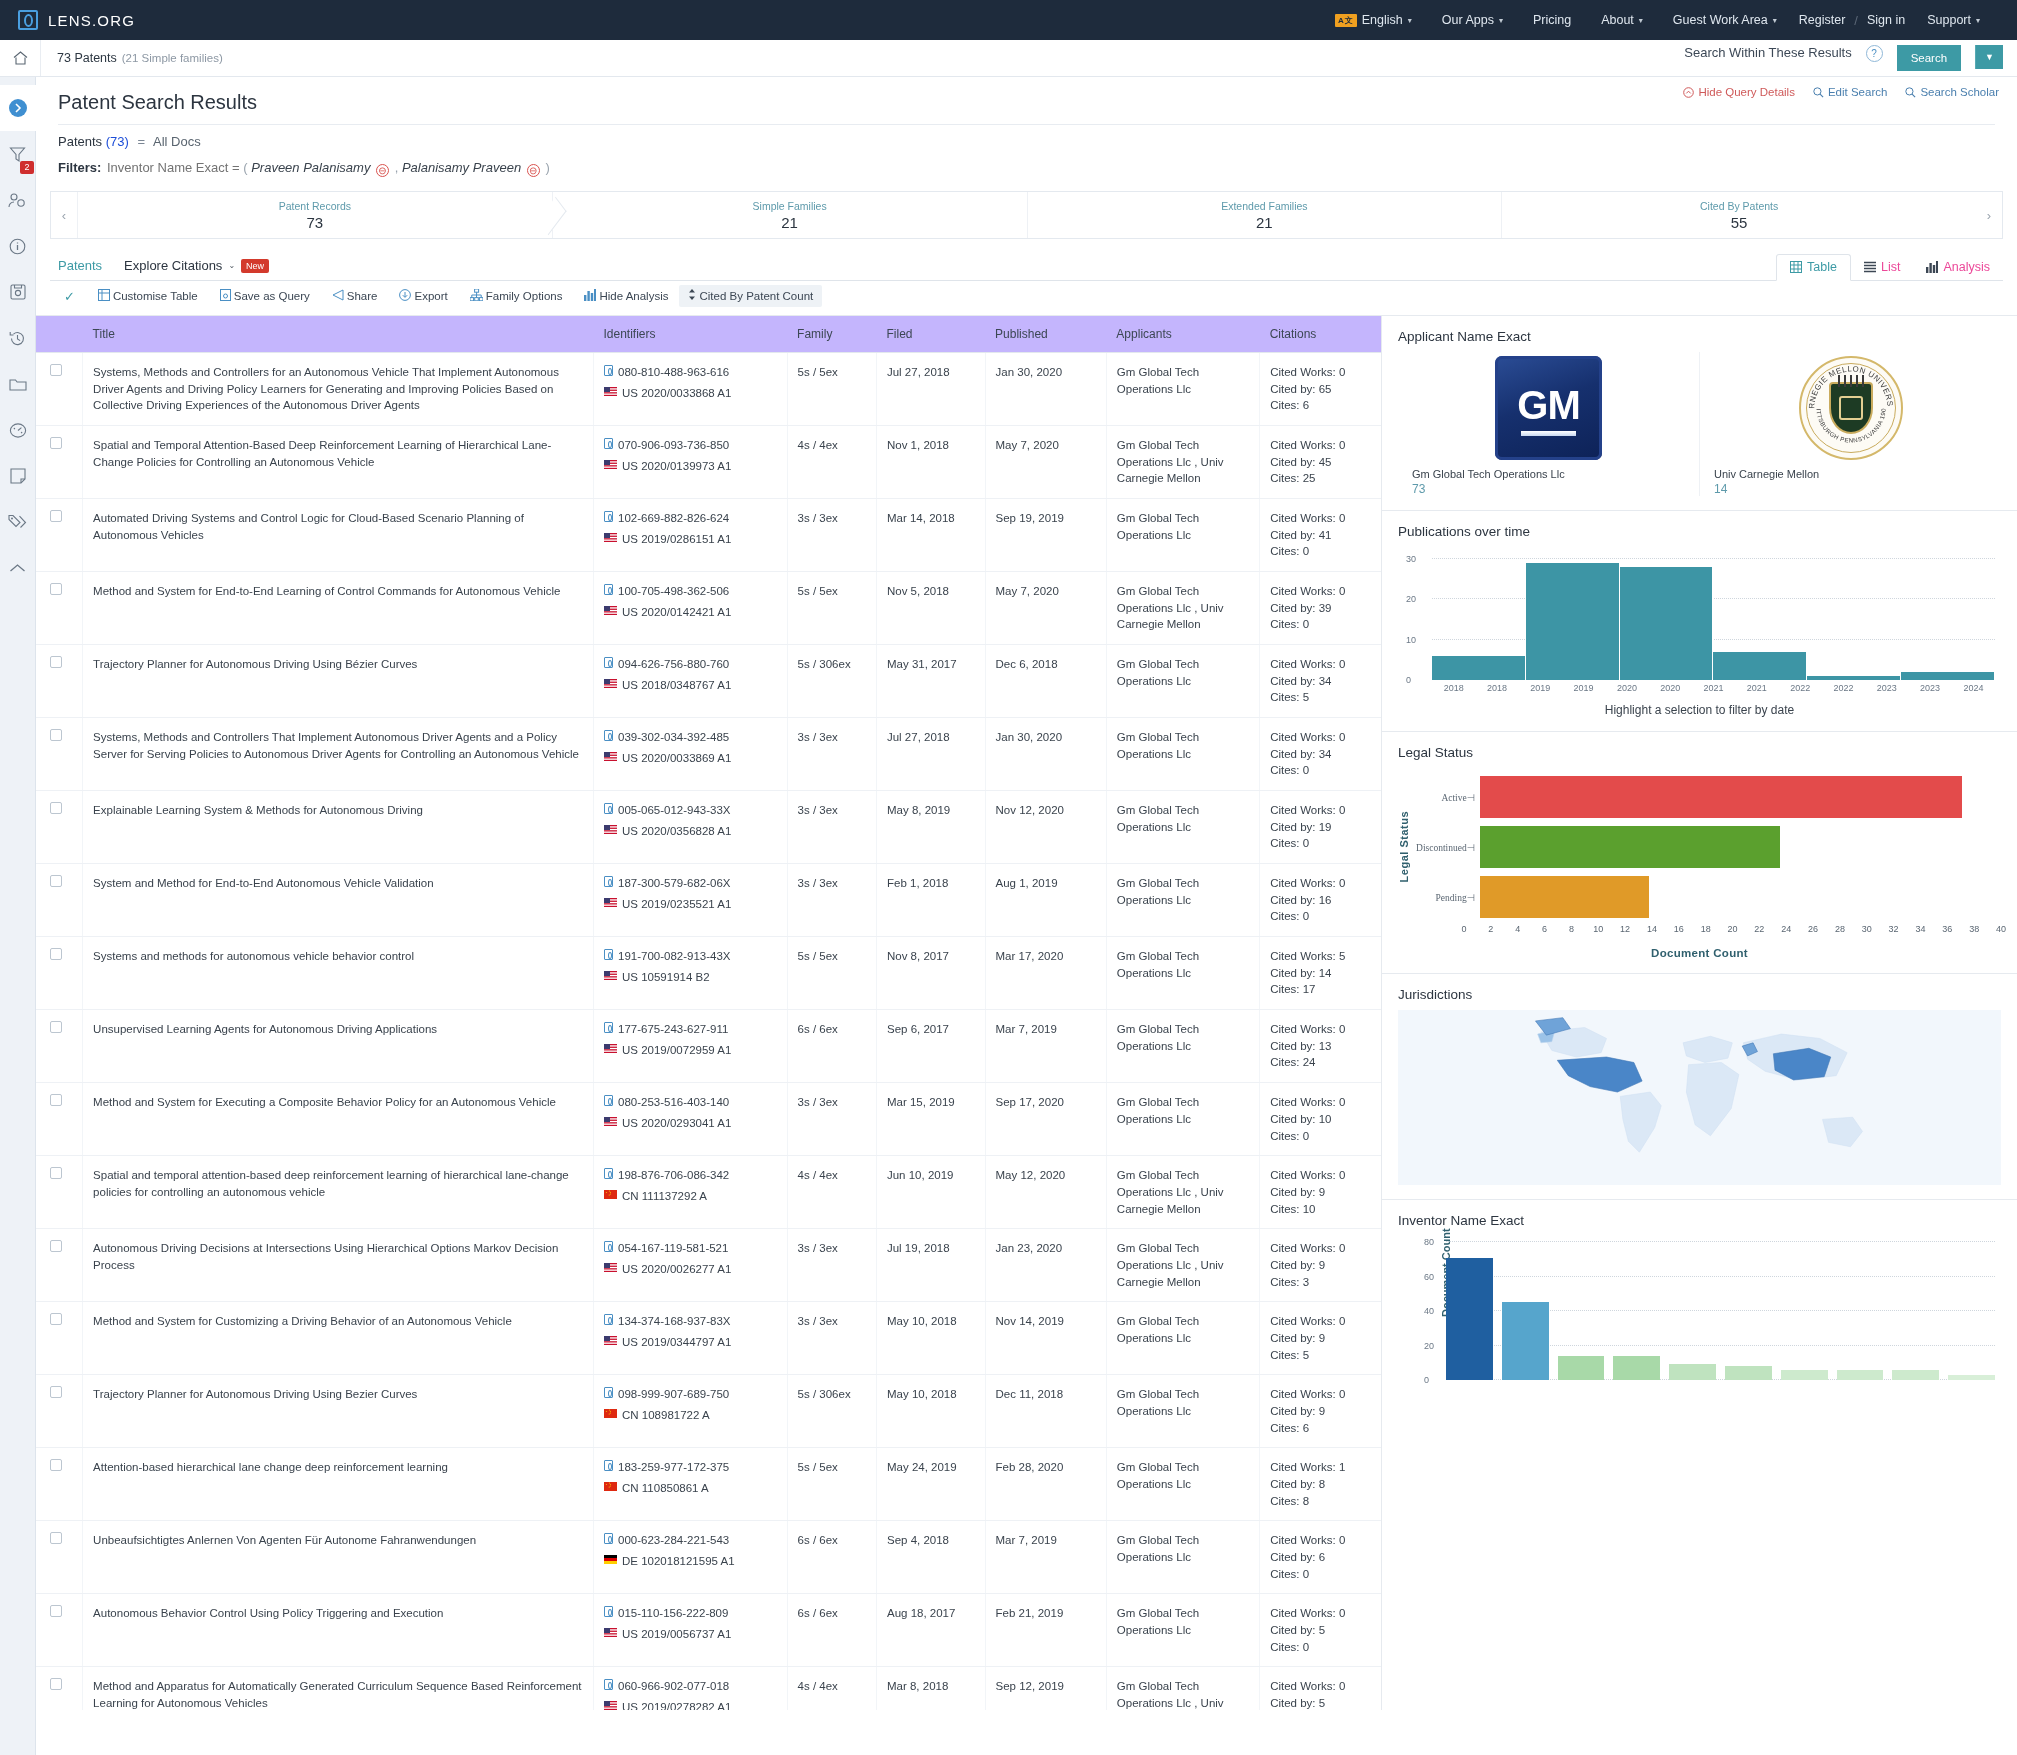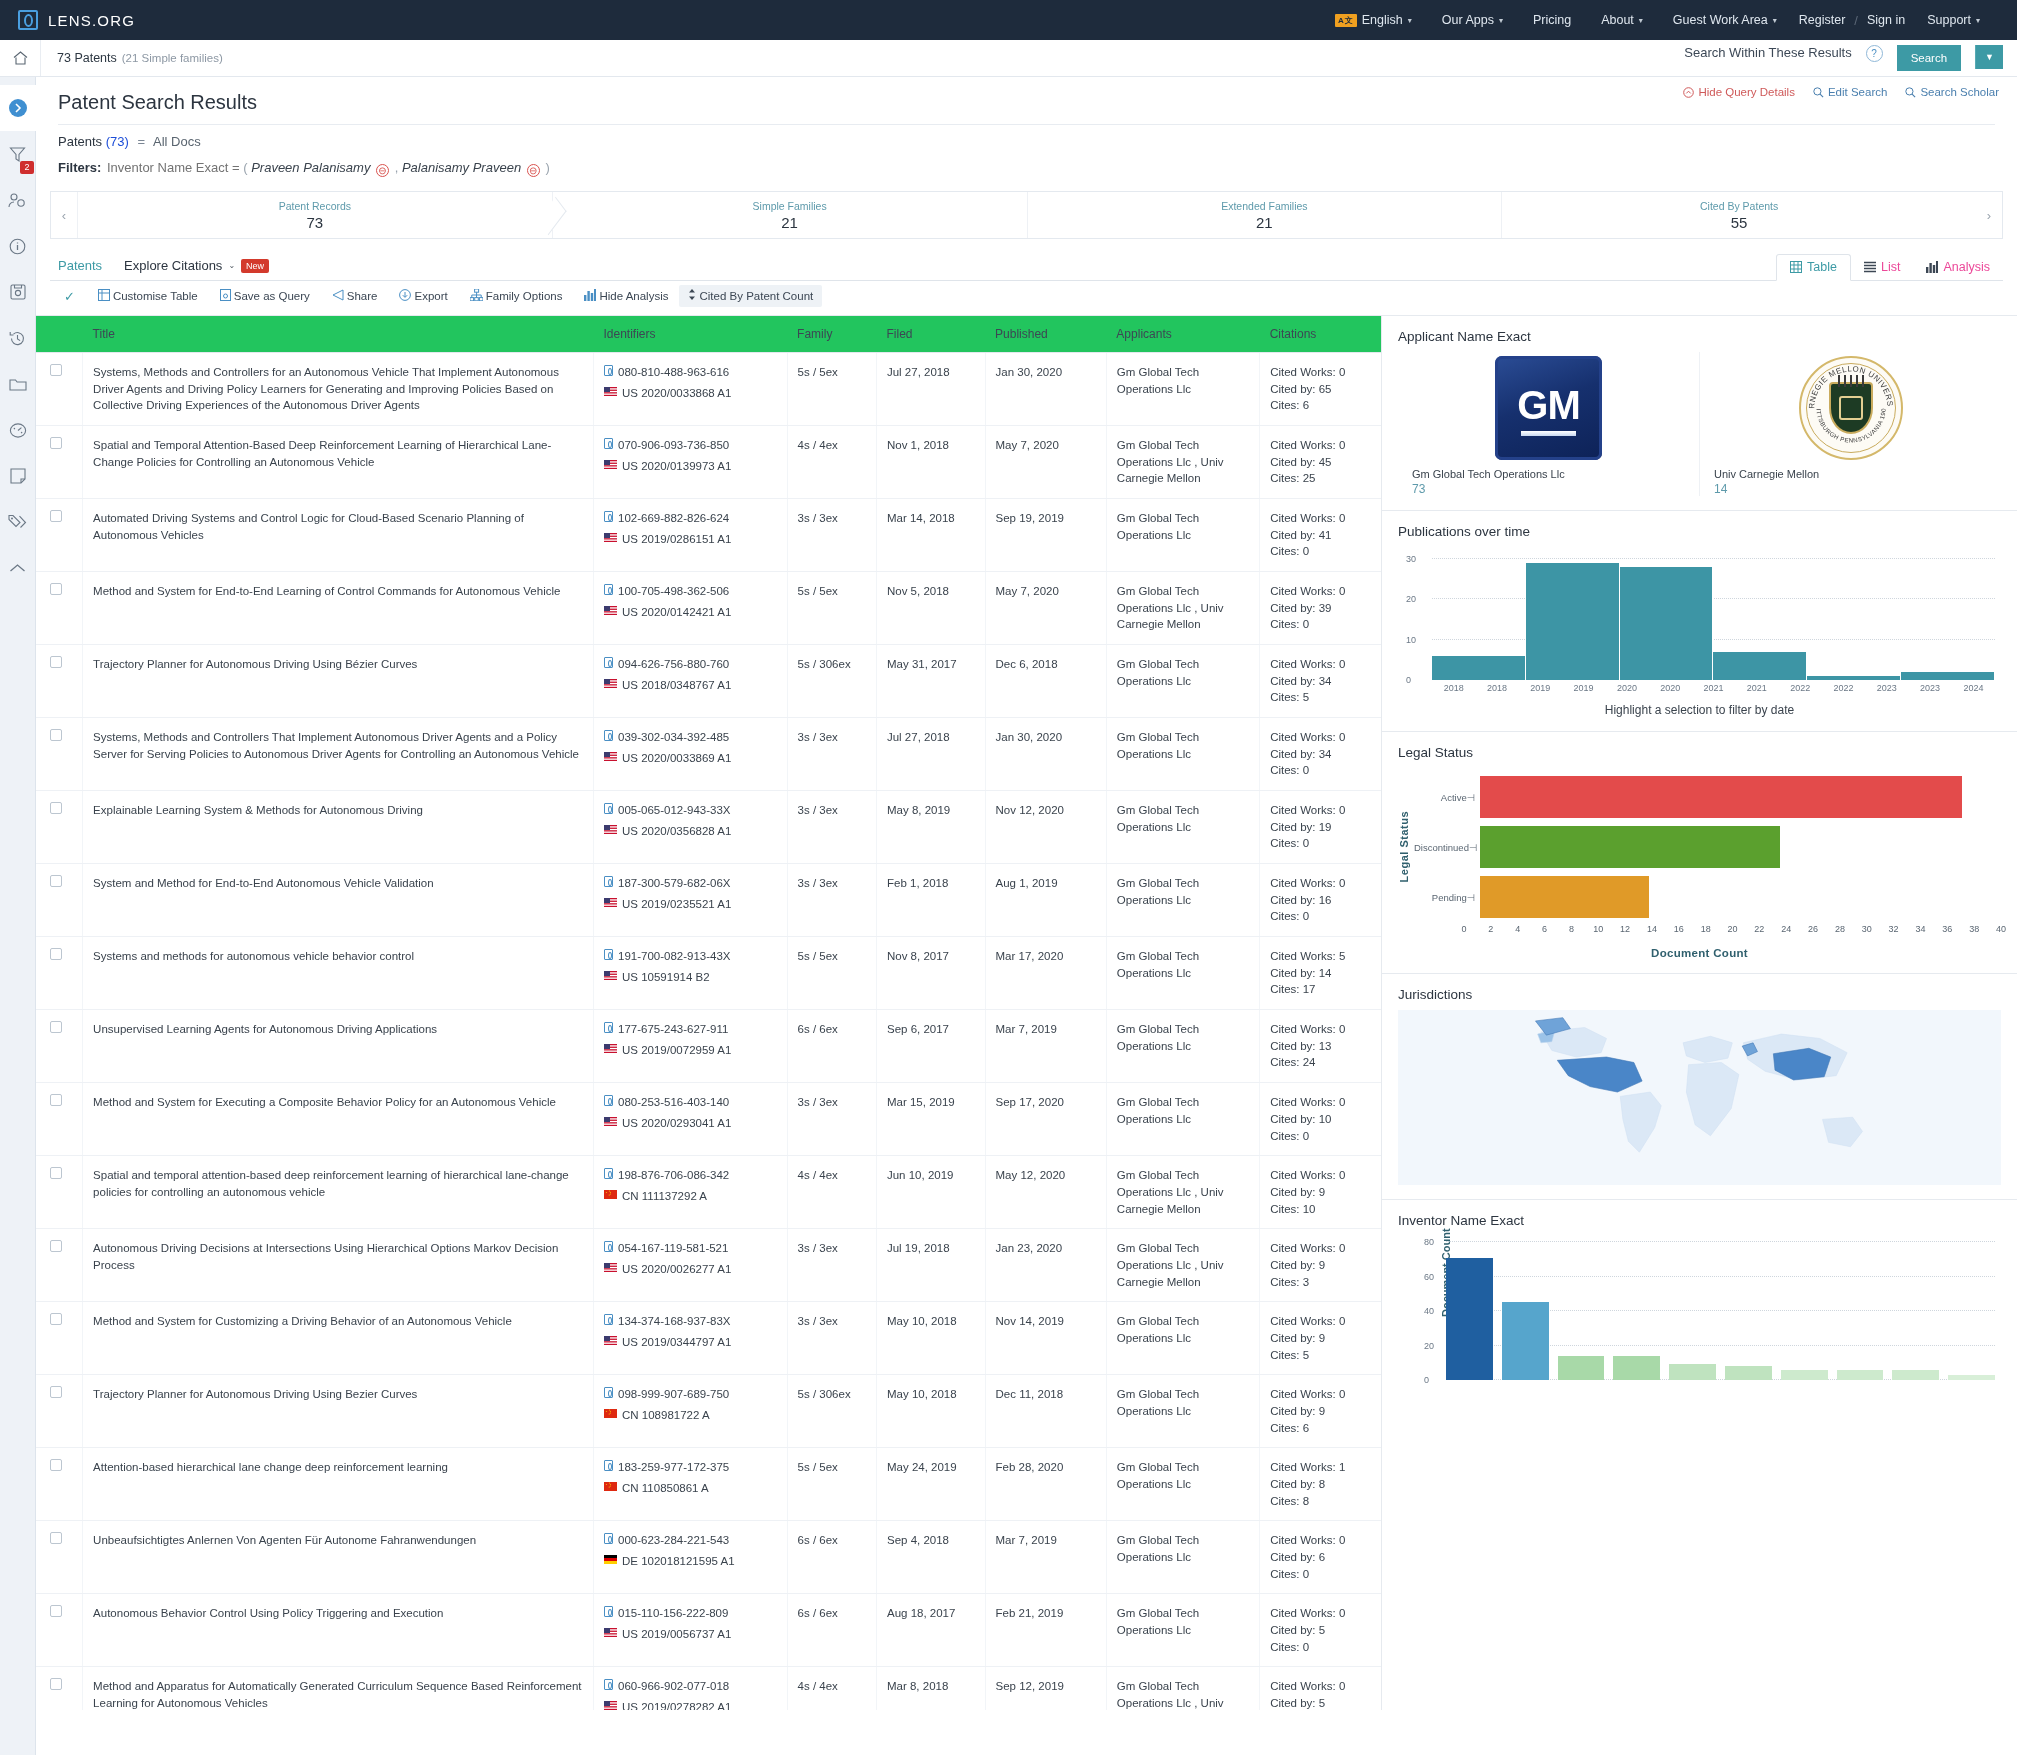"Title" table.results thead th { background: #22c55e -> #c4b5fd }
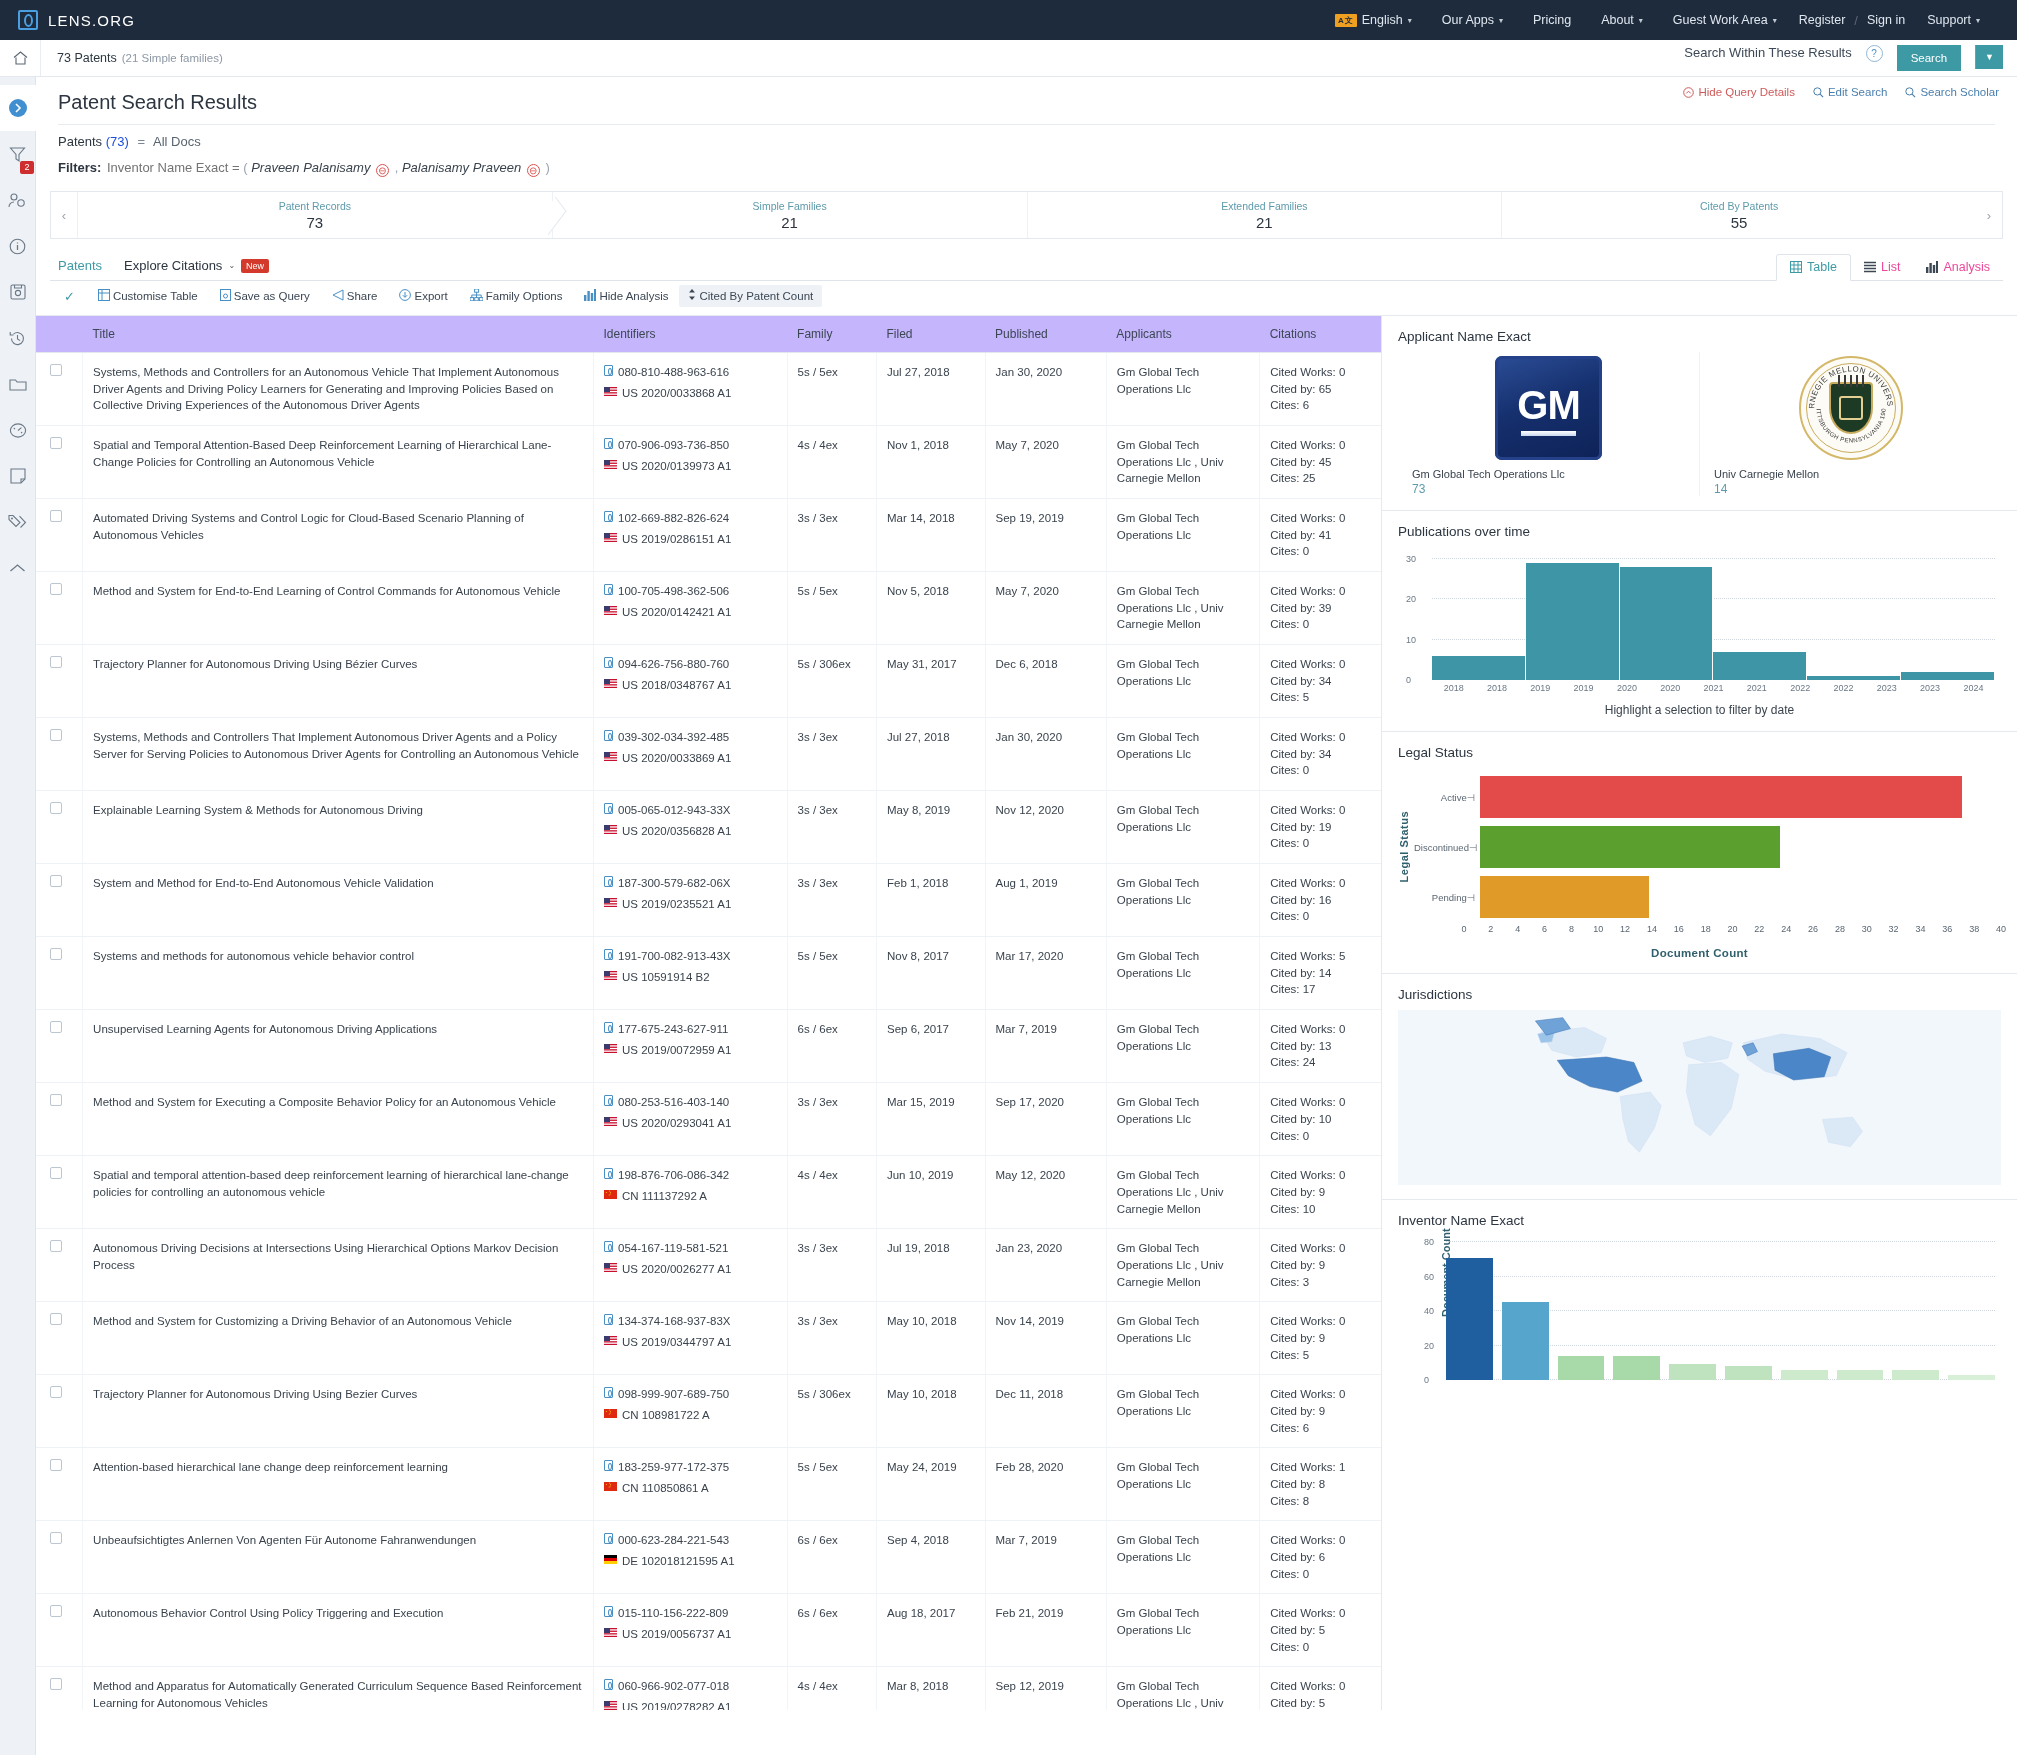"Active⊣" .hb-rows { font-family: none -> Liberation Serif, serif }
